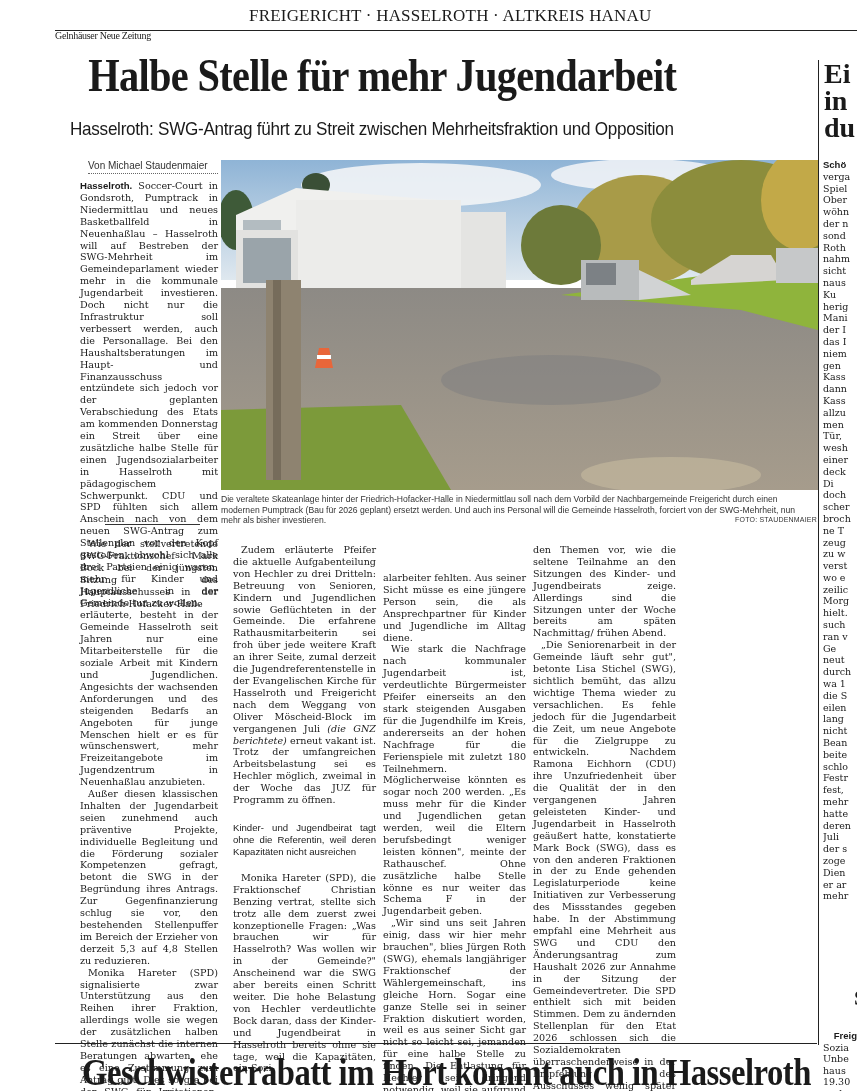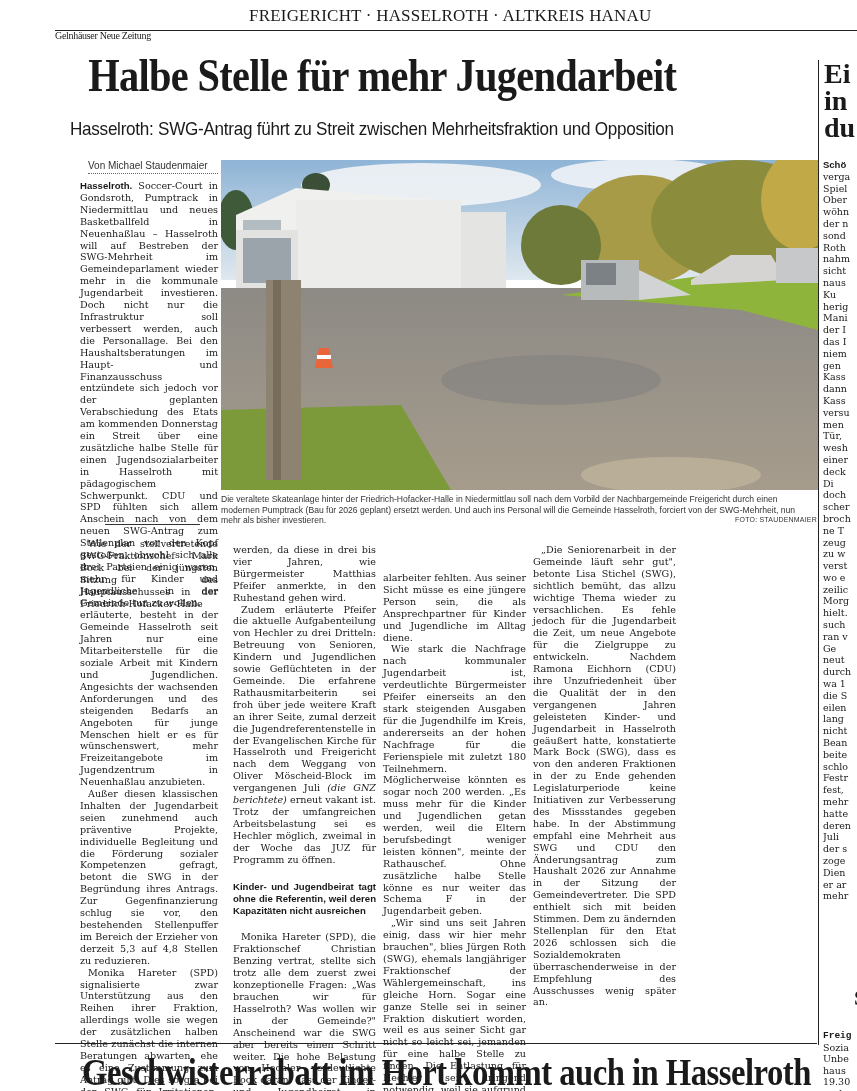"versu" div { text: versu -> allzu }
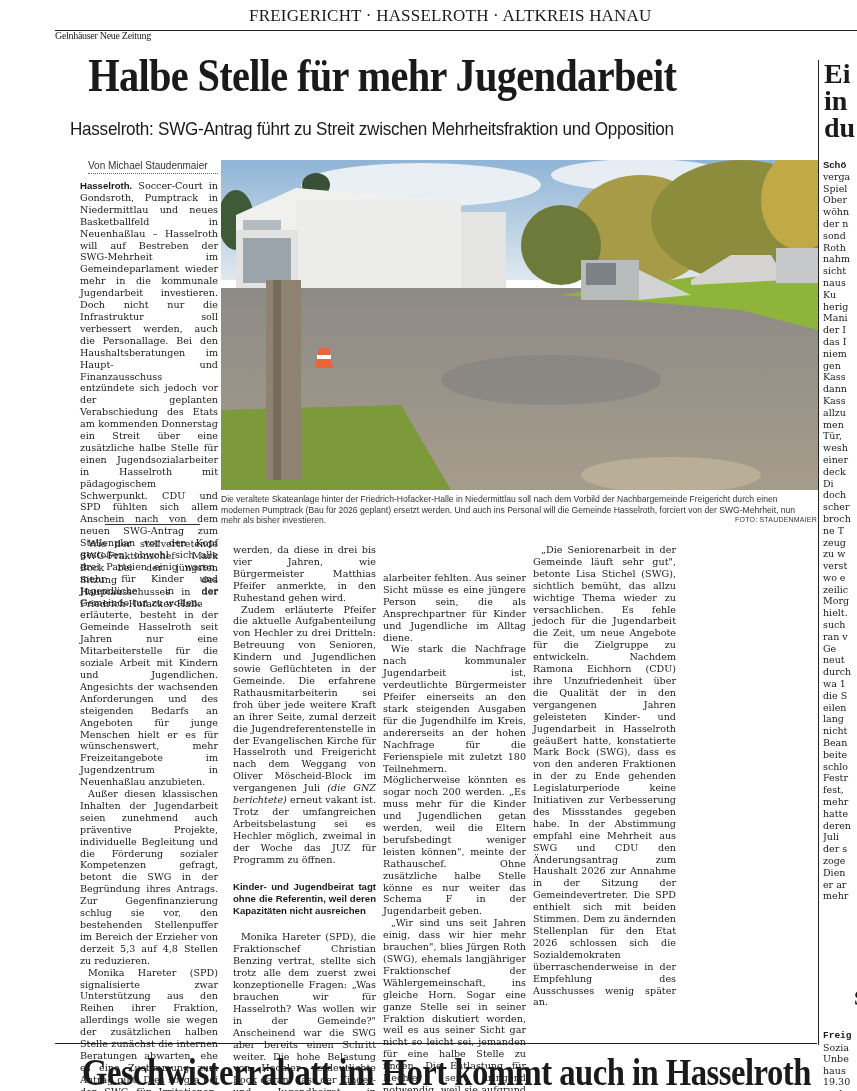"werden, da diese in drei" p.noindent { html: <p>werden, da diese in drei bis vier Jahren, wie Bürgermeister Matthias Pfeifer anmerkte, in den Ruhestand gehen wird.</p> -> none }
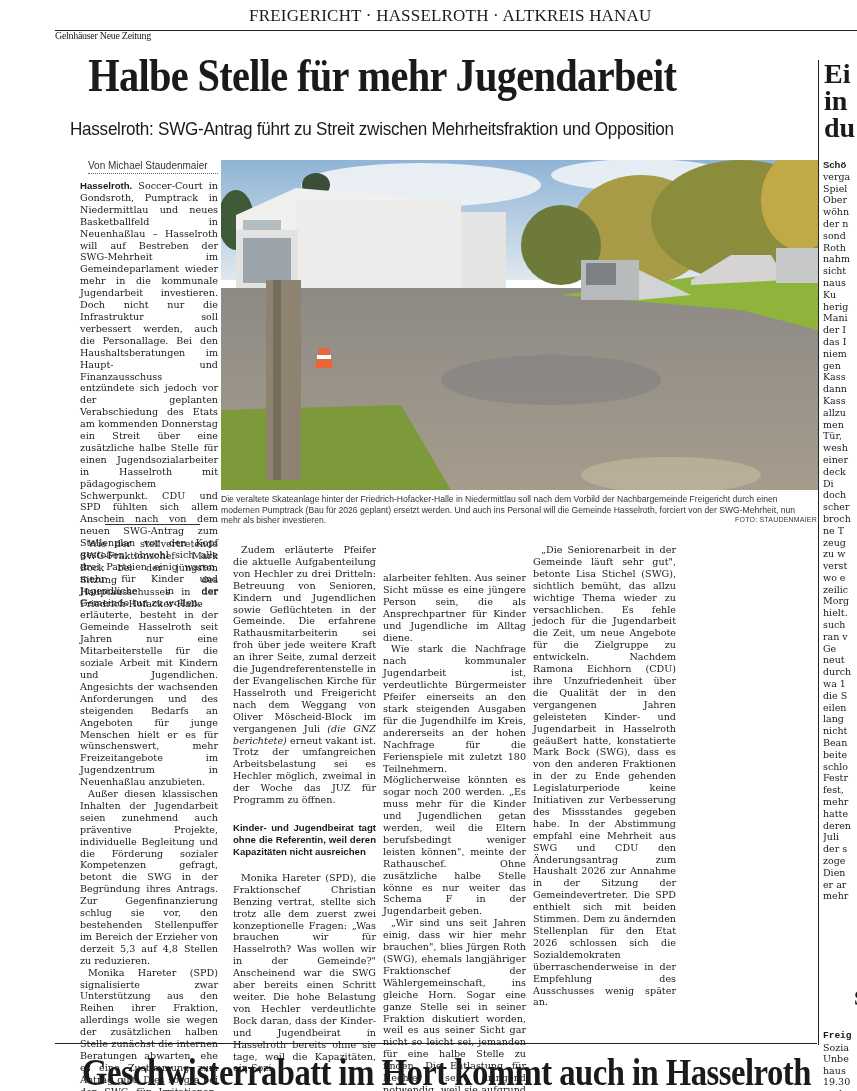"den Themen vor, wie die" p.noindent { html: none -> <p>den Themen vor, wie die seltene Teilnahme an den Sitzungen des Kinder- und Jugendbeirats zeige. Allerdings sind die Sitzungen unter der Woche bereits am späten Nachmittag/ frühen Abend.</p> }
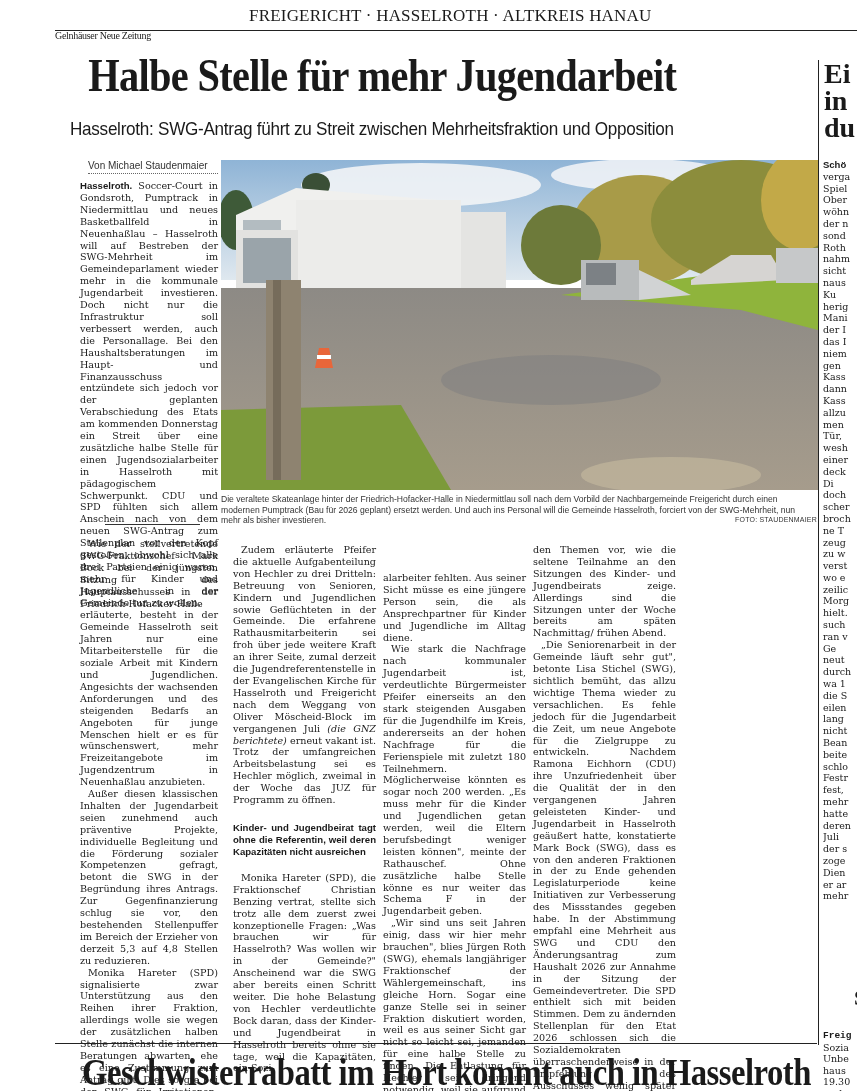"Kinder- und Jugendbeirat tagt ohne" .subhead-box { font-weight: bold -> normal }
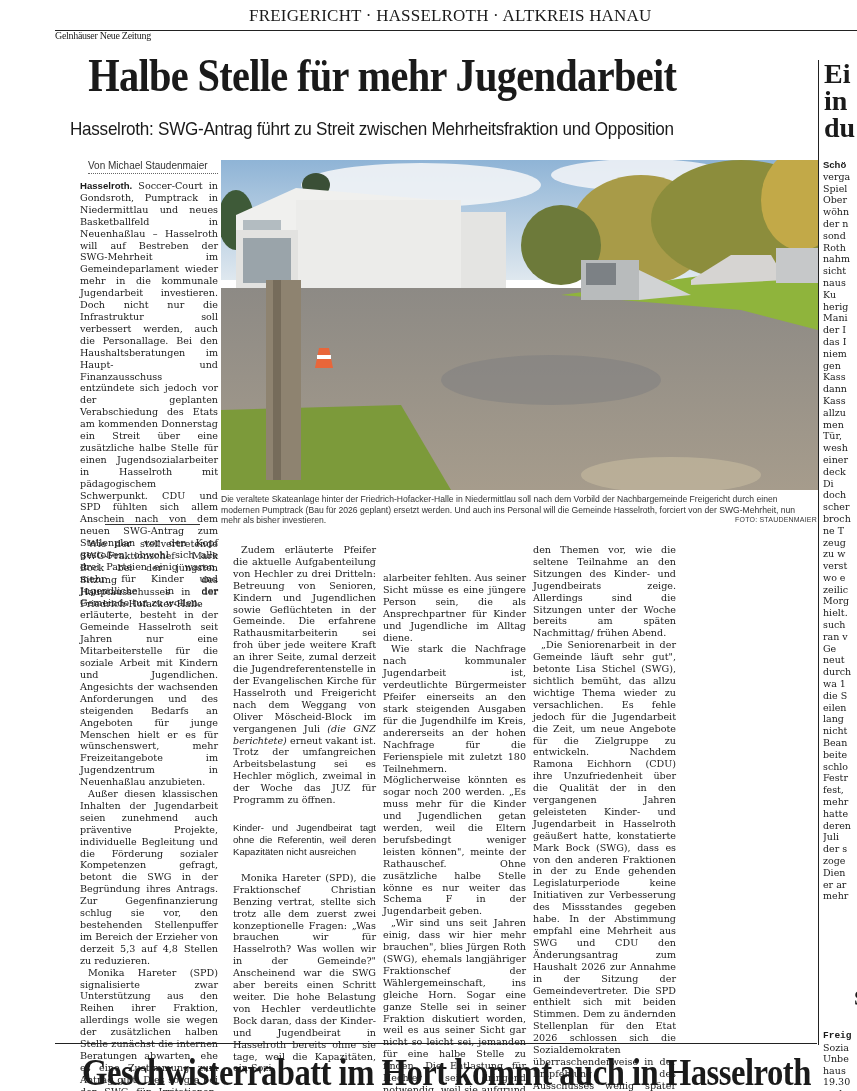"Freig" div.kicker { font-family: Liberation Mono, monospace -> Liberation Sans, sans-serif; text-align: none -> right }
